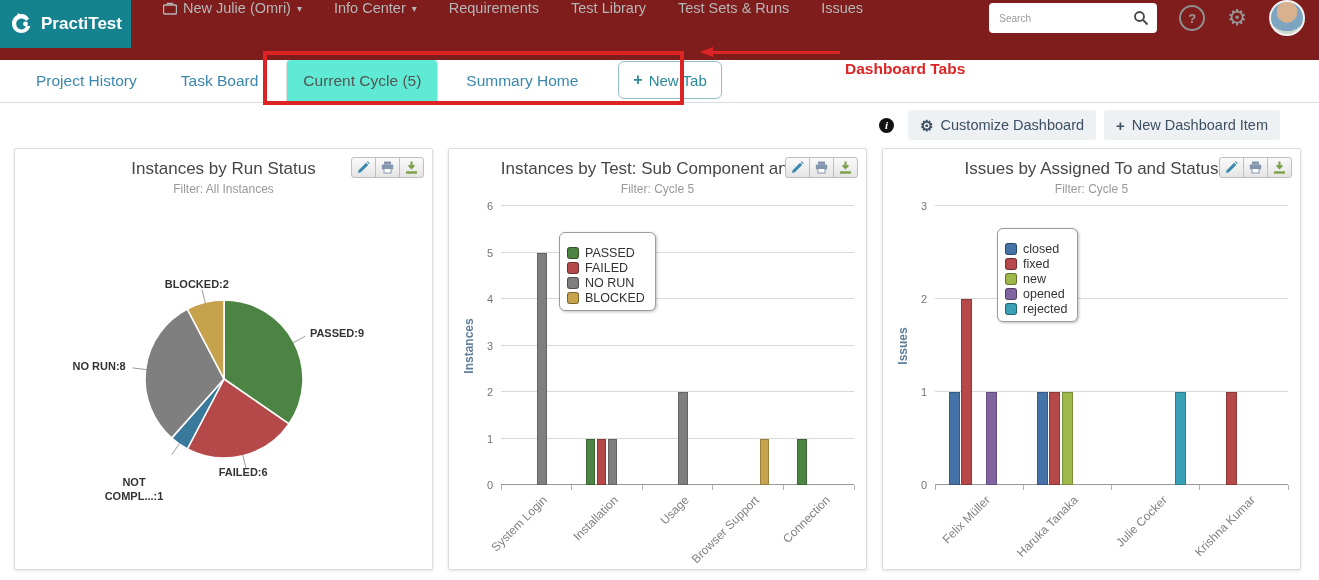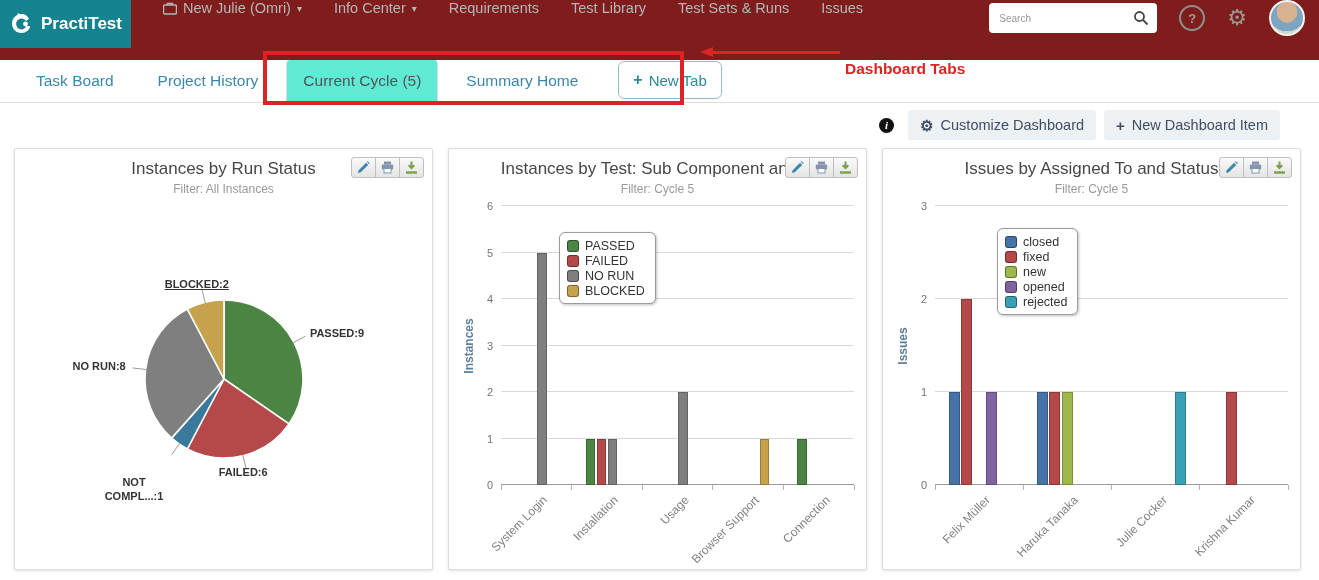"Task Board" div.tab-link { order: before "Project History" -> after "Project History" }
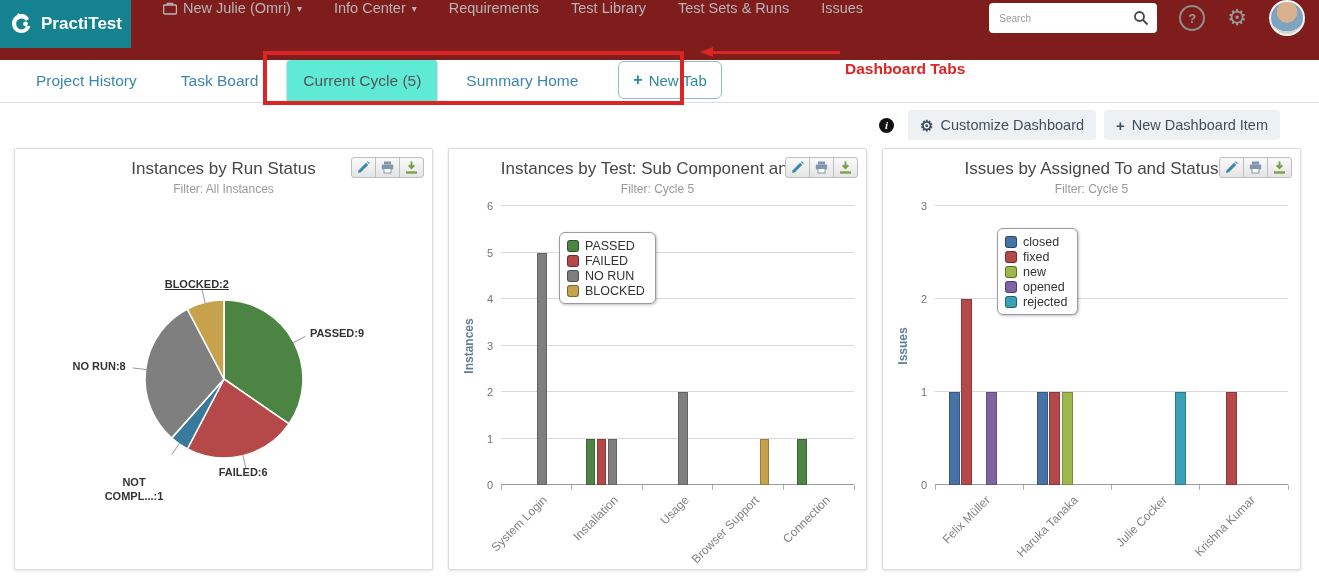"PASSED" .legend { padding: 5px 10px 5px 7px -> 12px 10px 5px 7px }
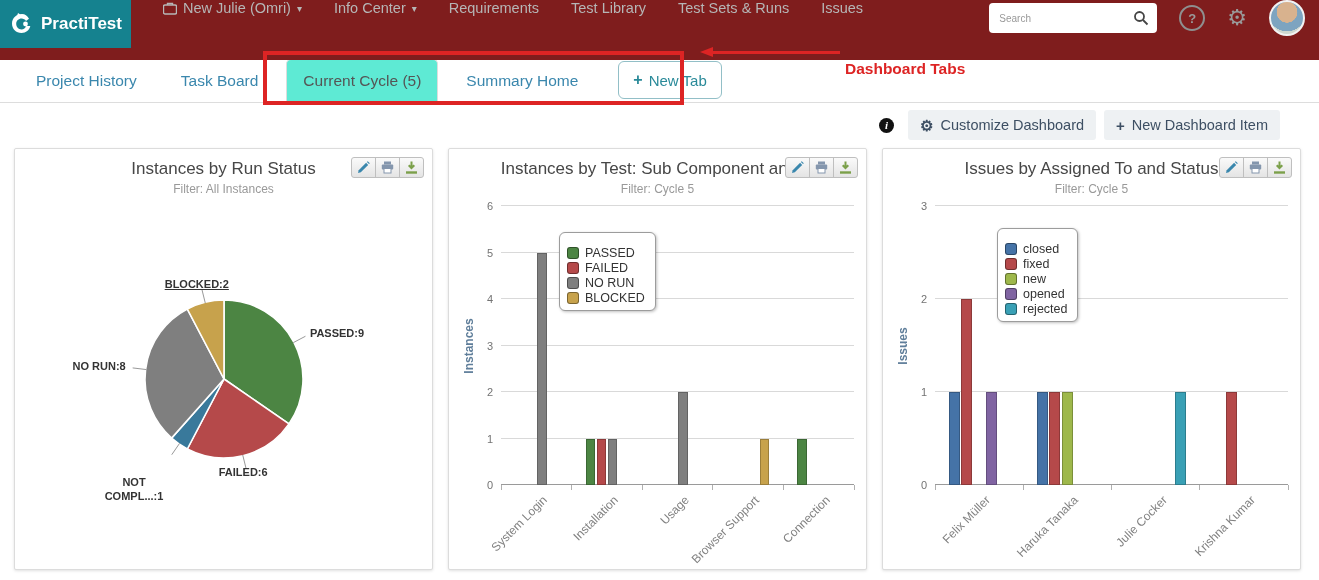"BLOCKED:2" div.pie-label { text-decoration: underline -> none }
